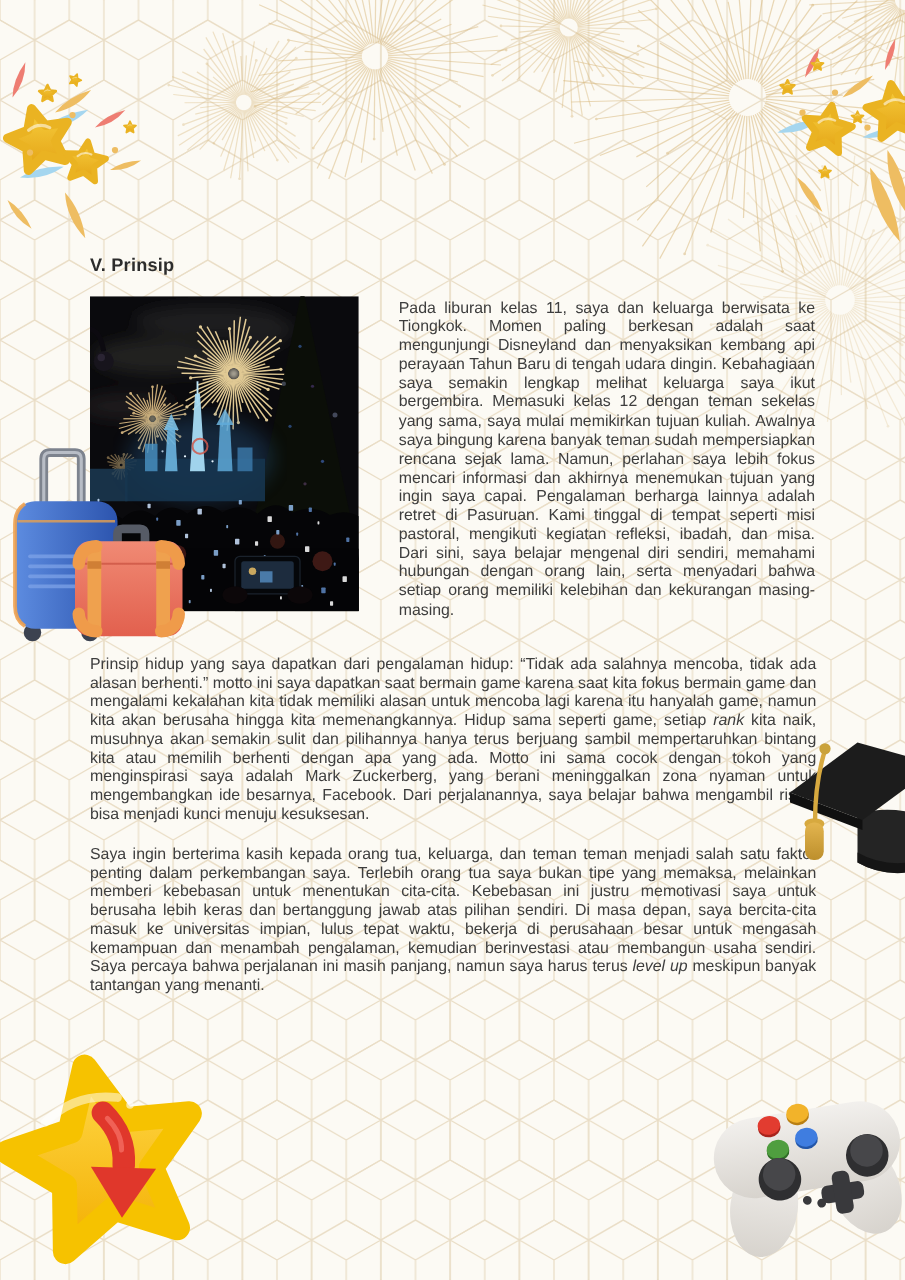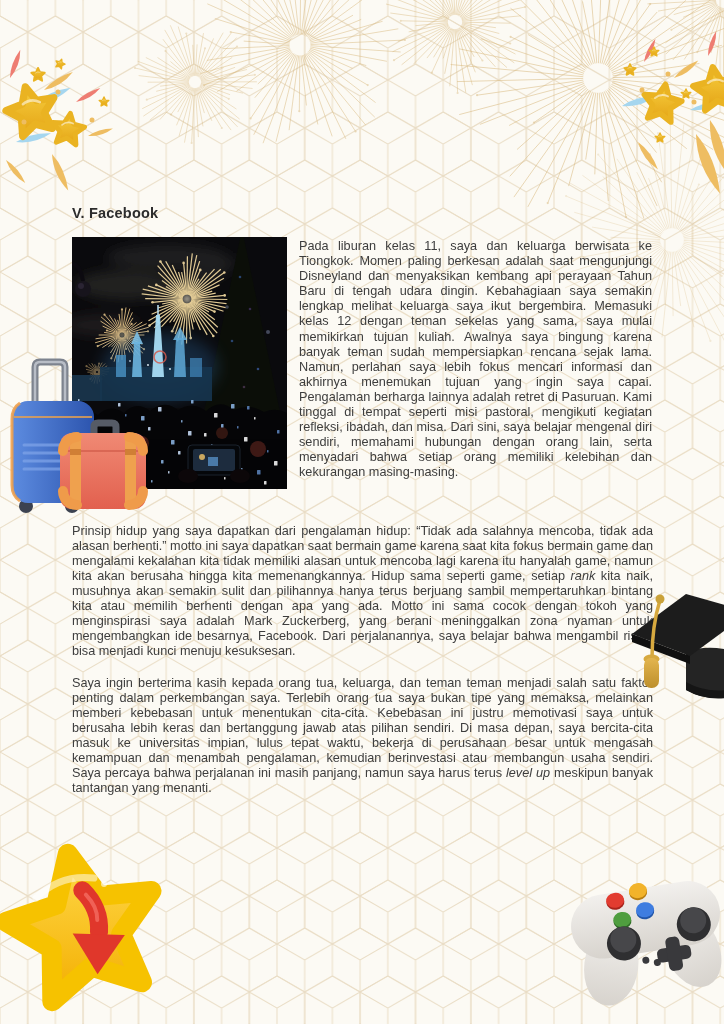"V. Facebook" div.heading { text: Facebook -> Prinsip }
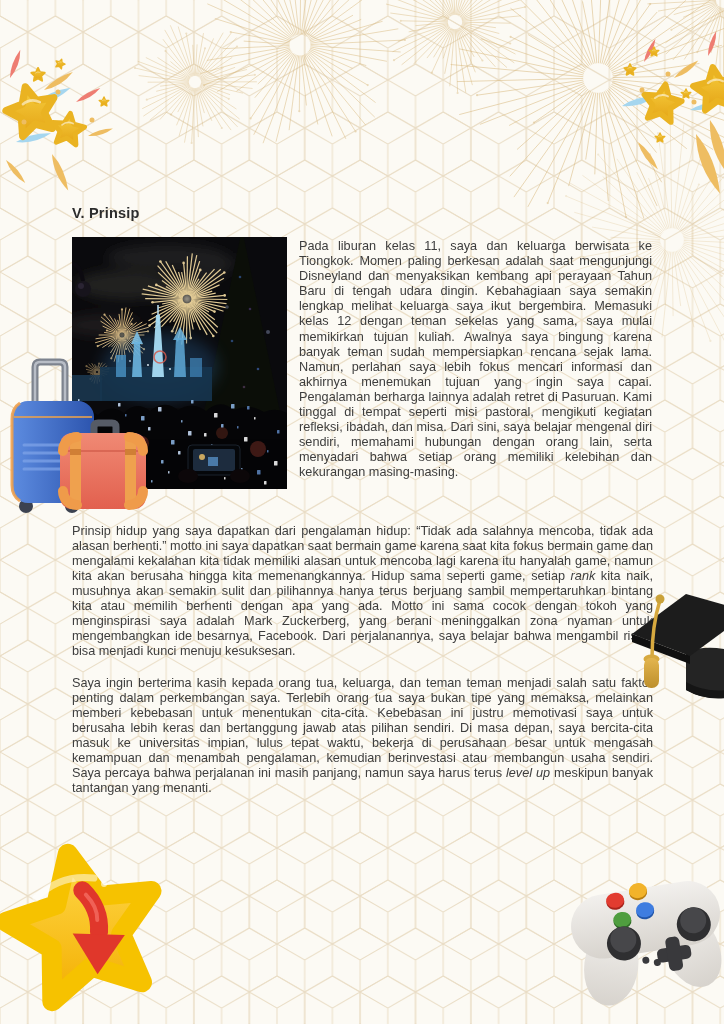"Pada liburan kelas 11, saya" .section1 { gap: 12px -> 32px }
